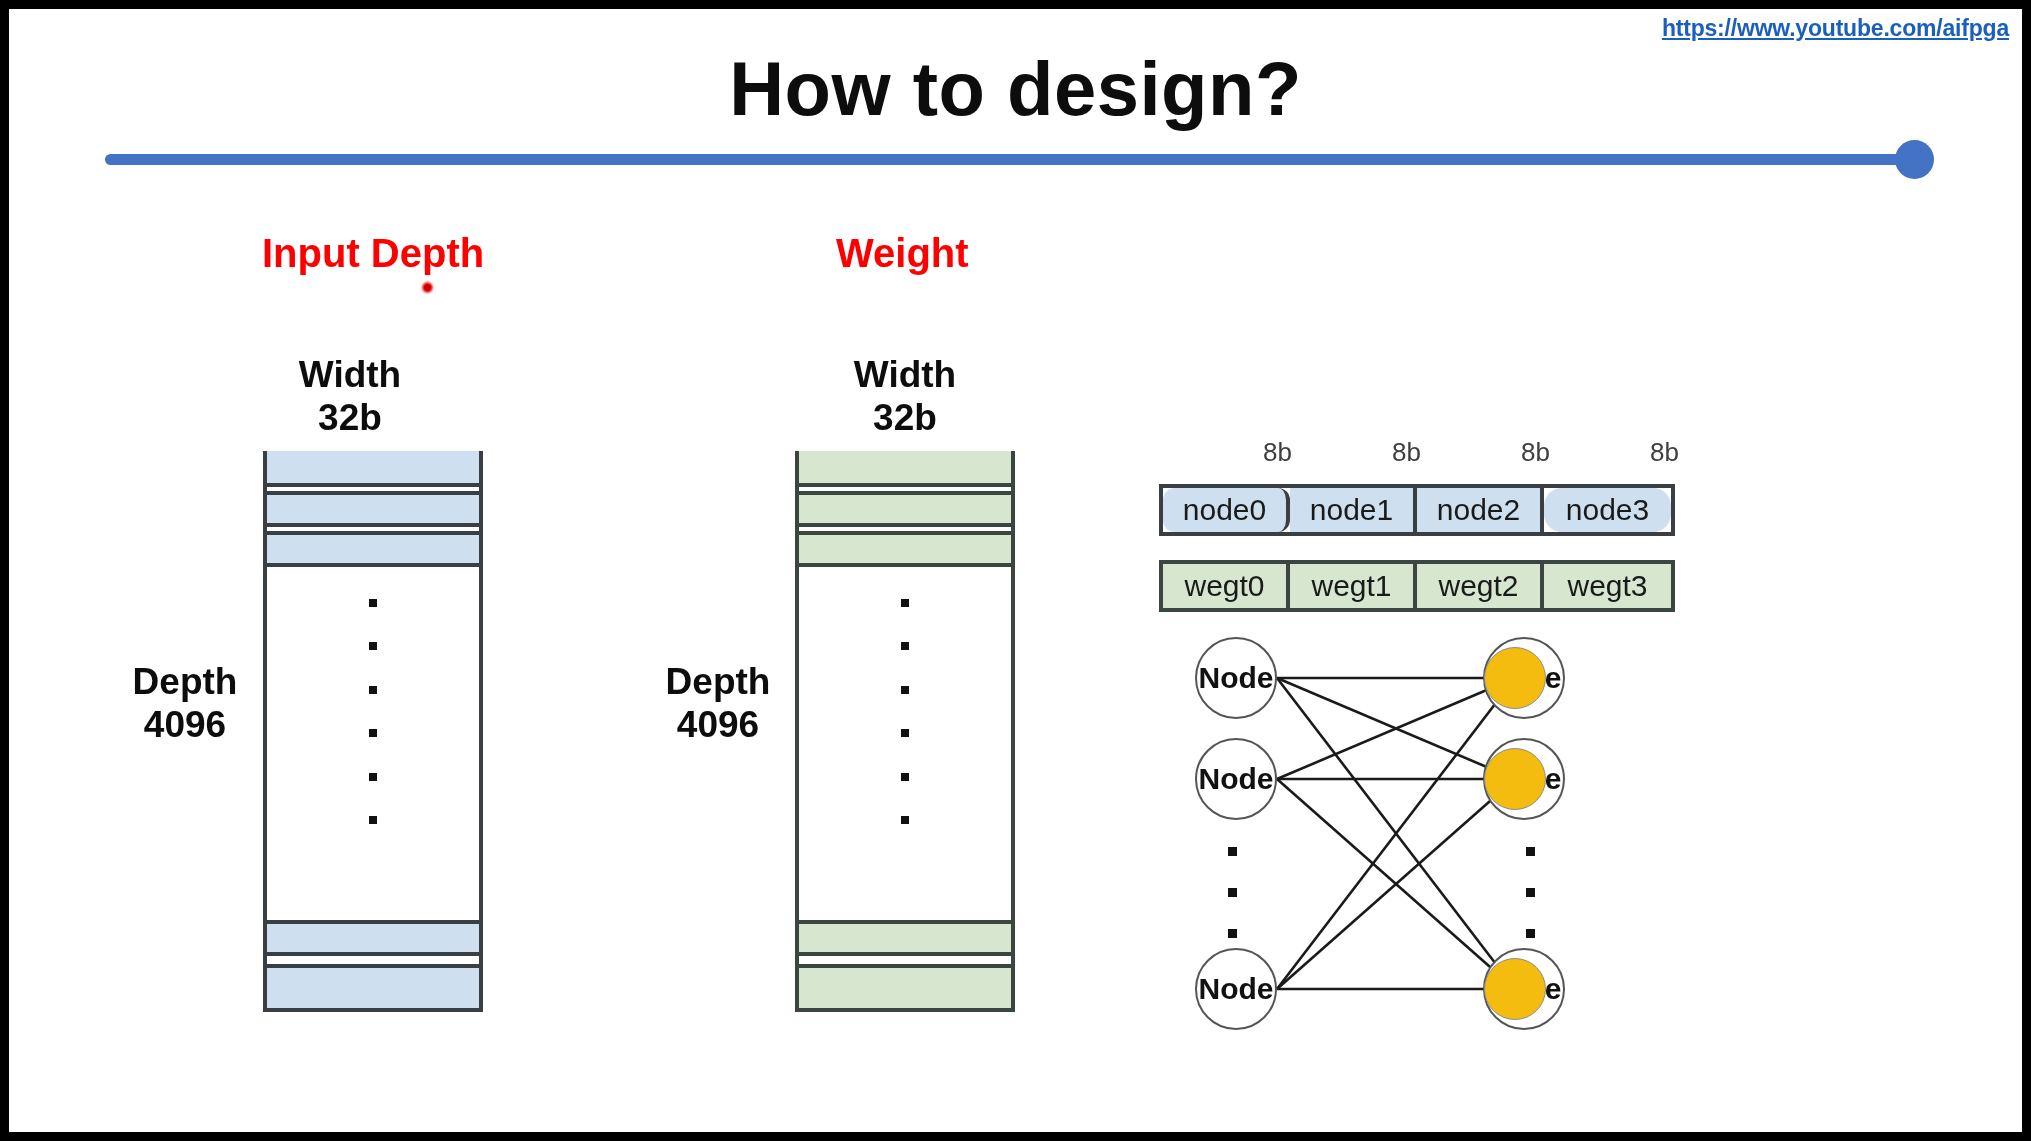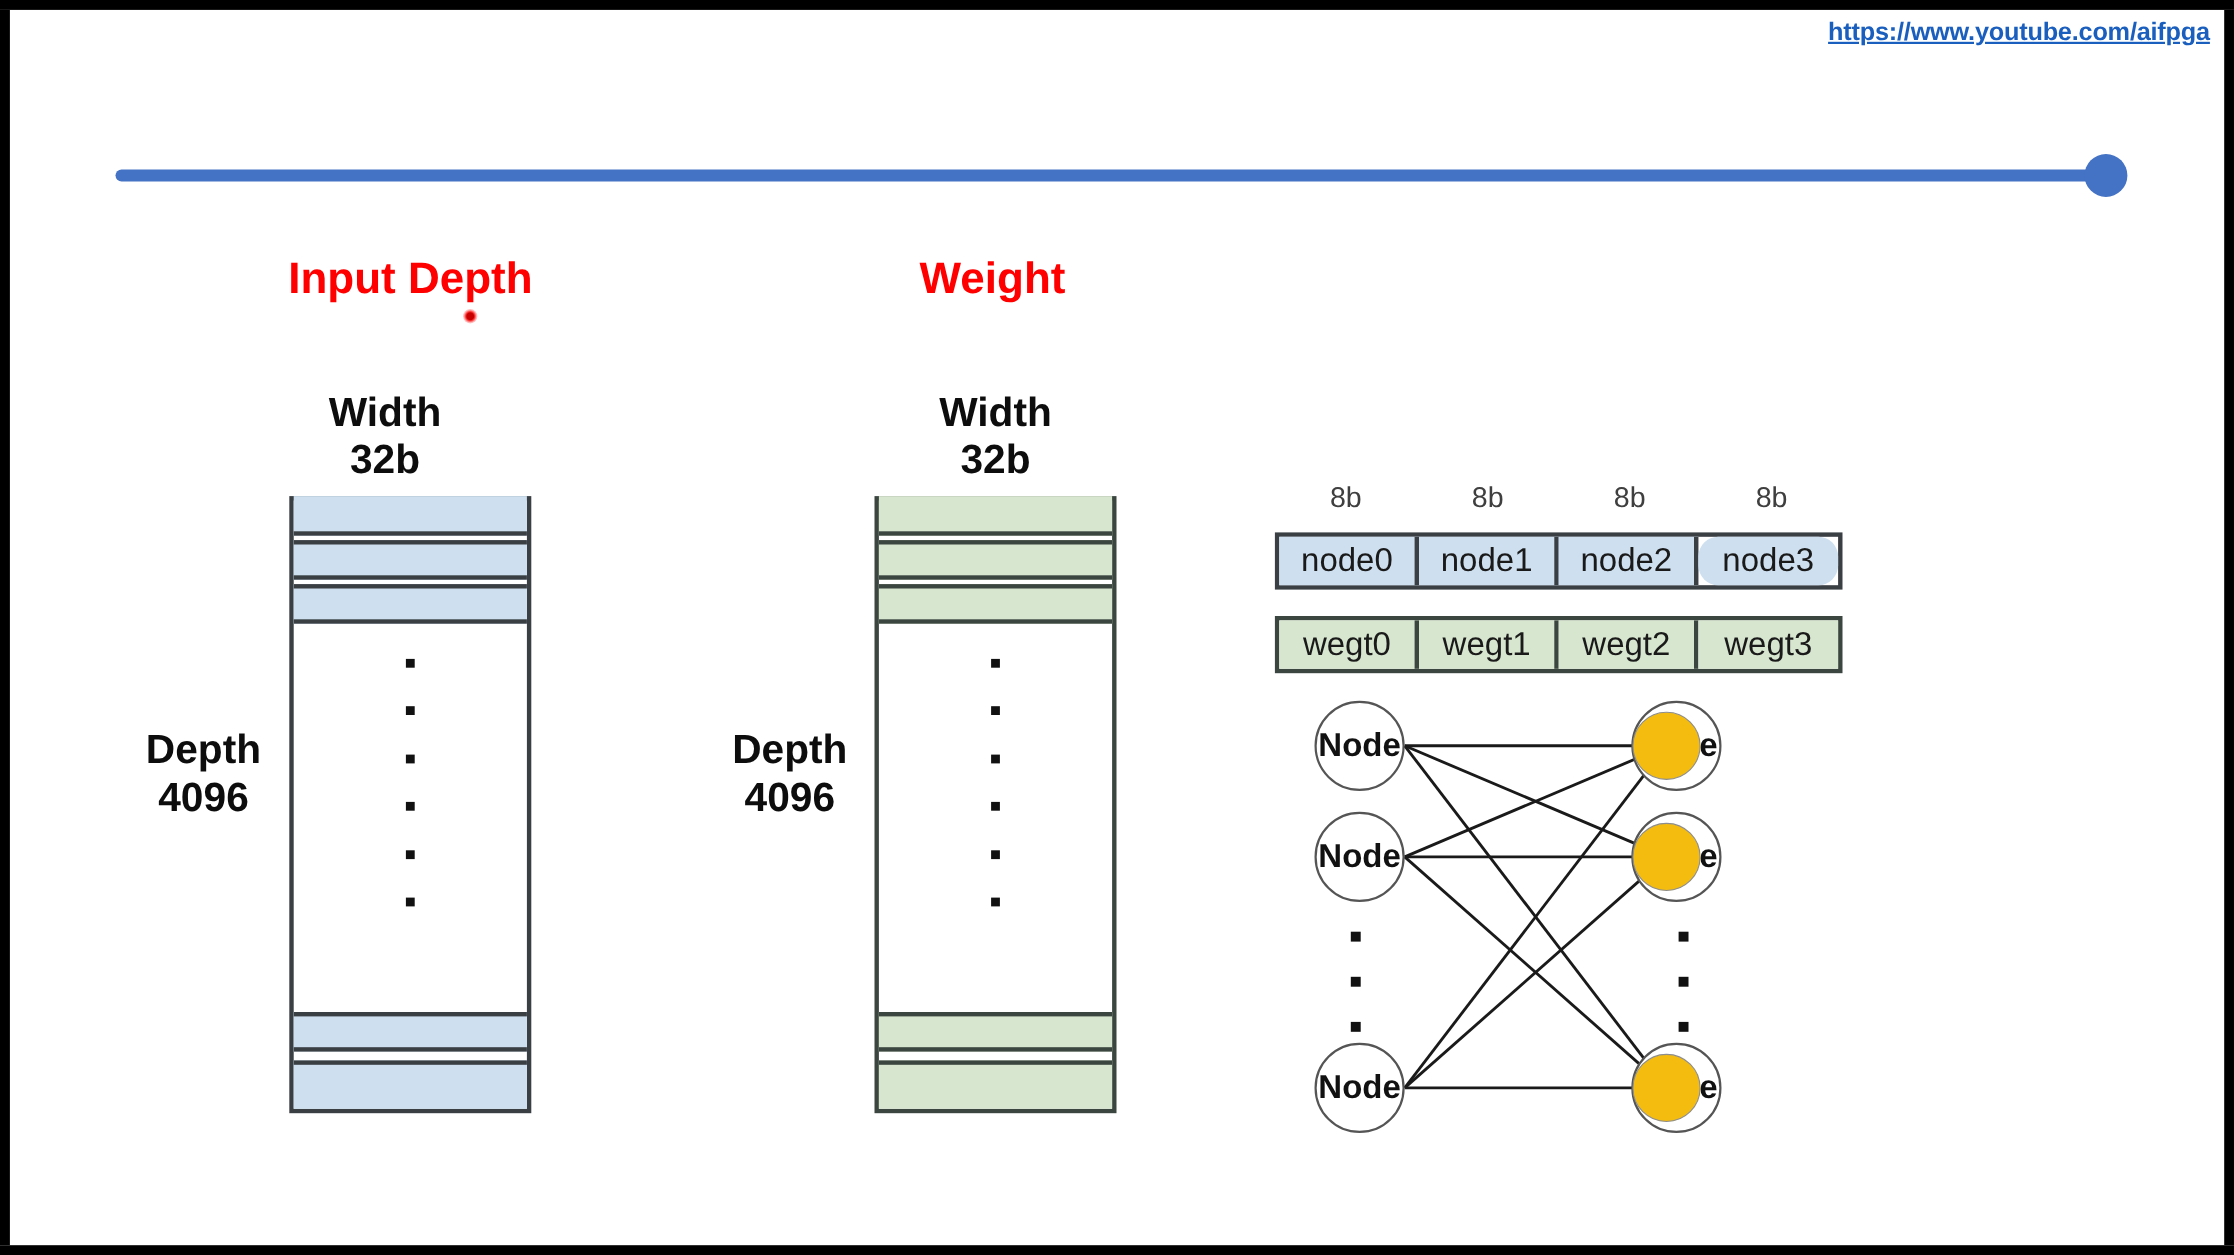"How to design?" div { html: none -> <div>How to design?</div> }
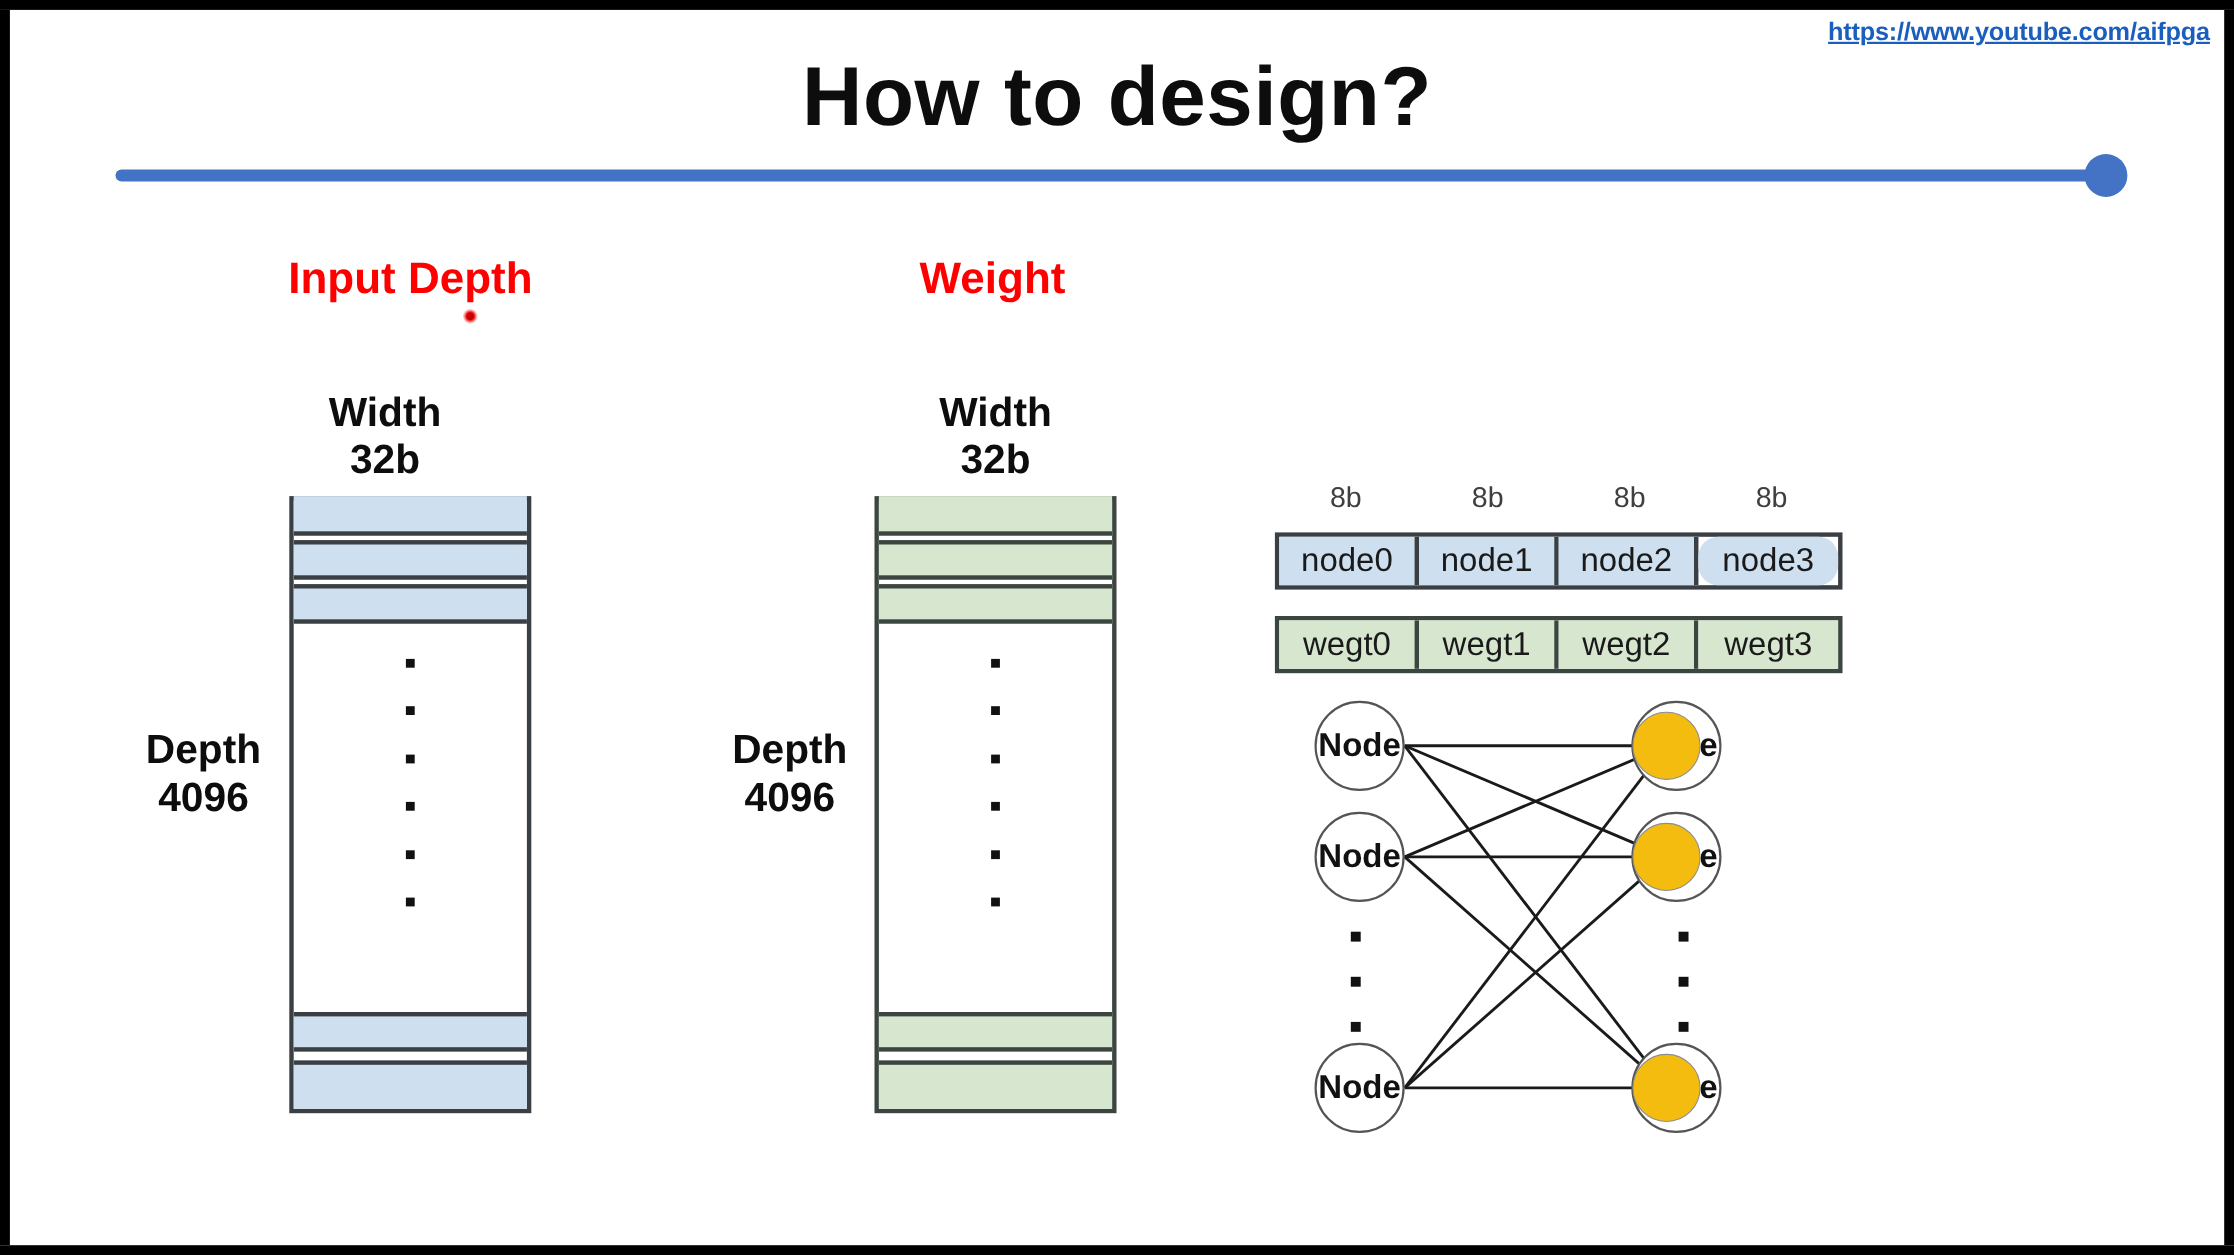"8b" div.bitlabel-row { left: 1159px -> 1213px }
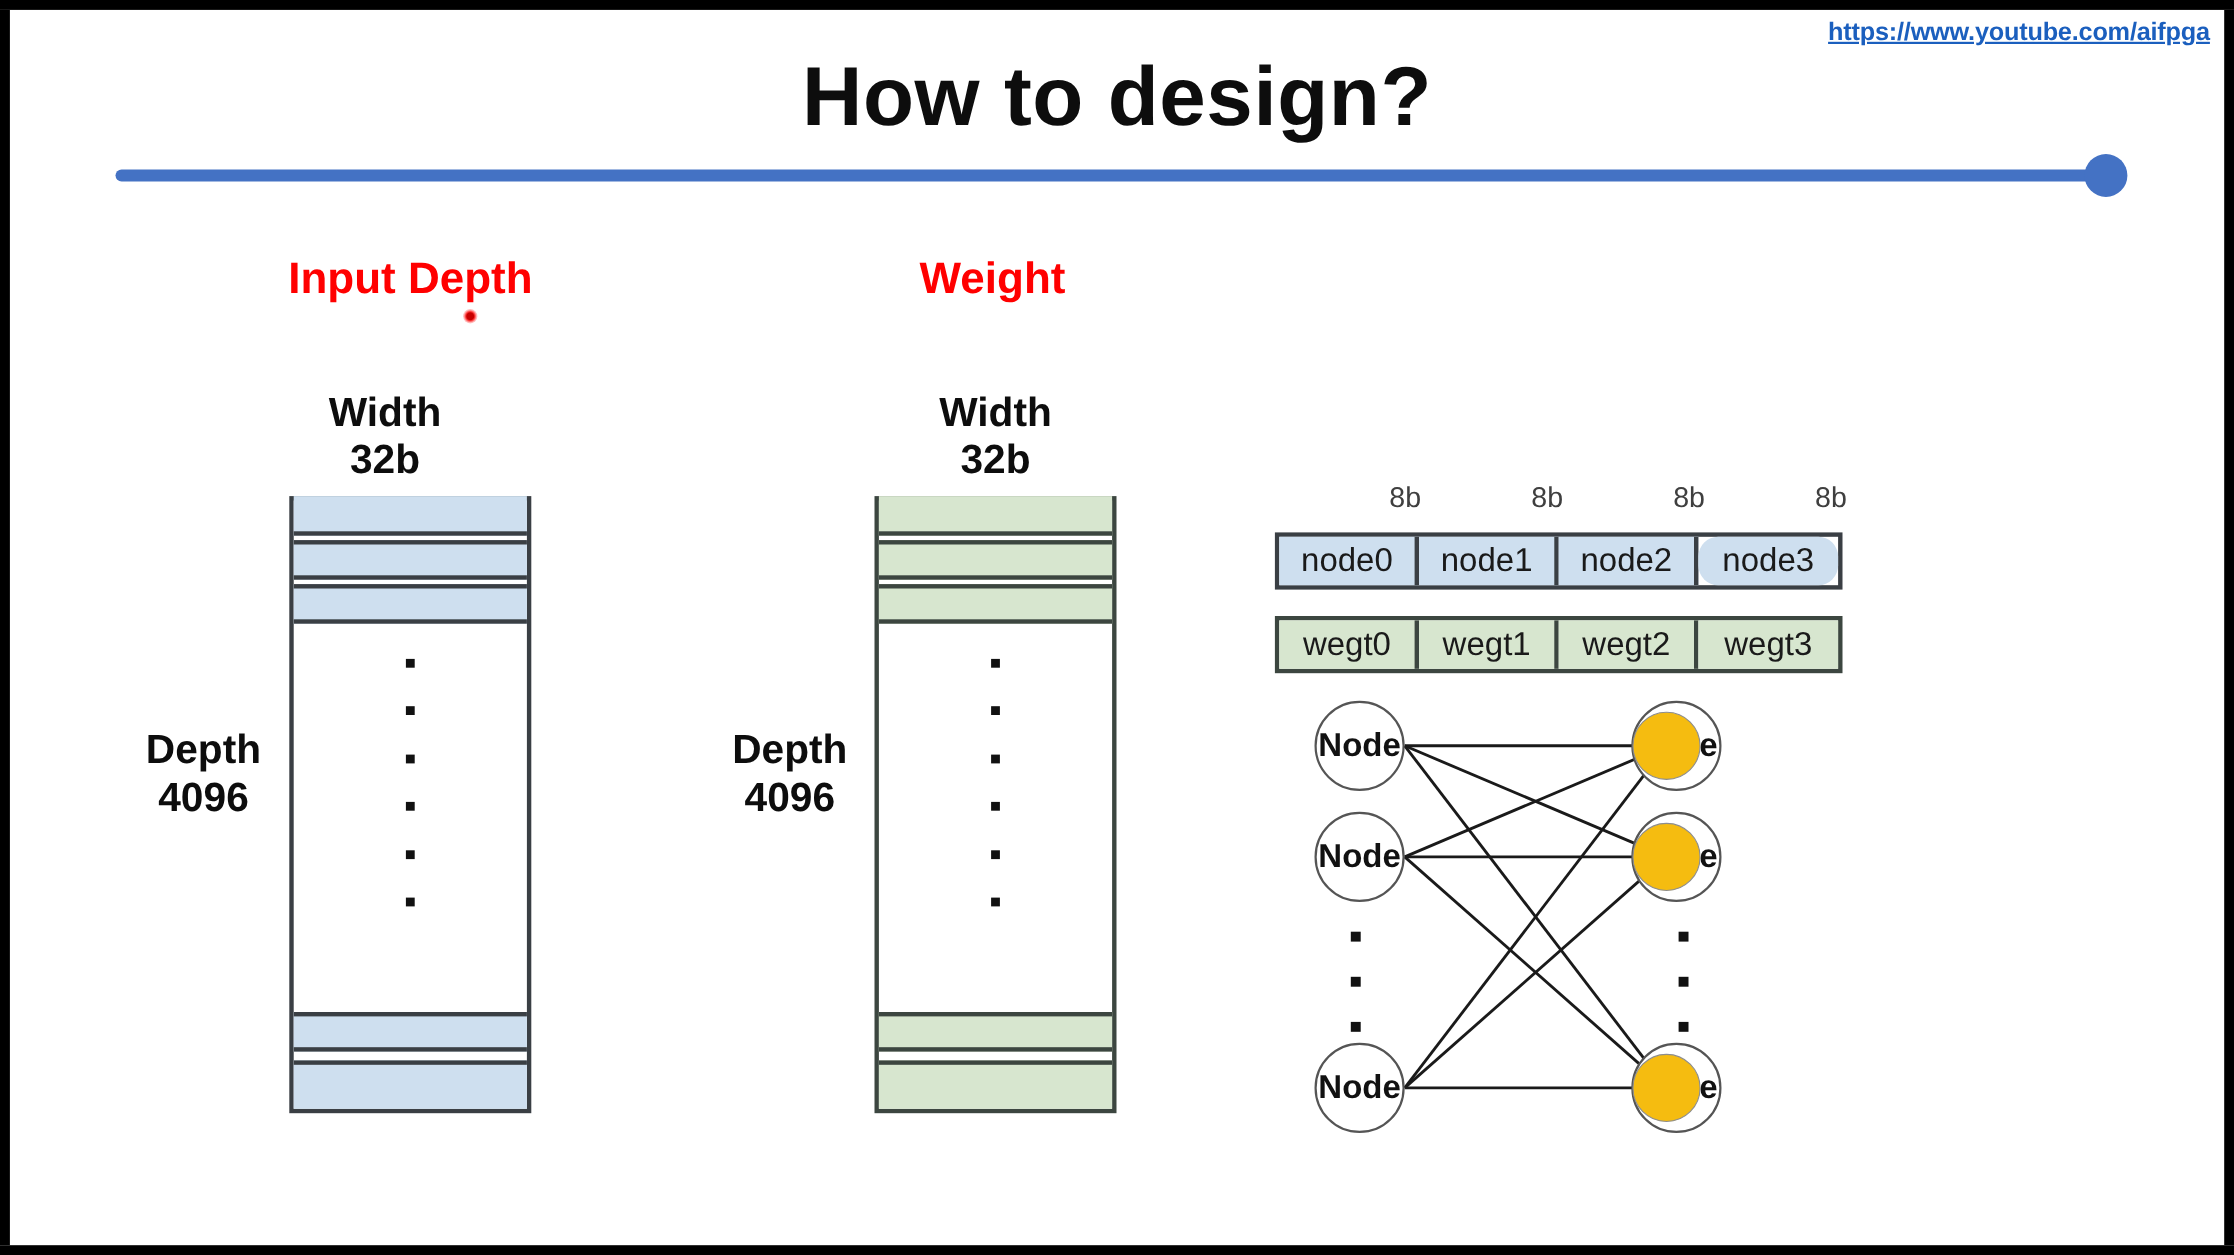"node0" div.byte-cell { border-radius: none -> 12px }
